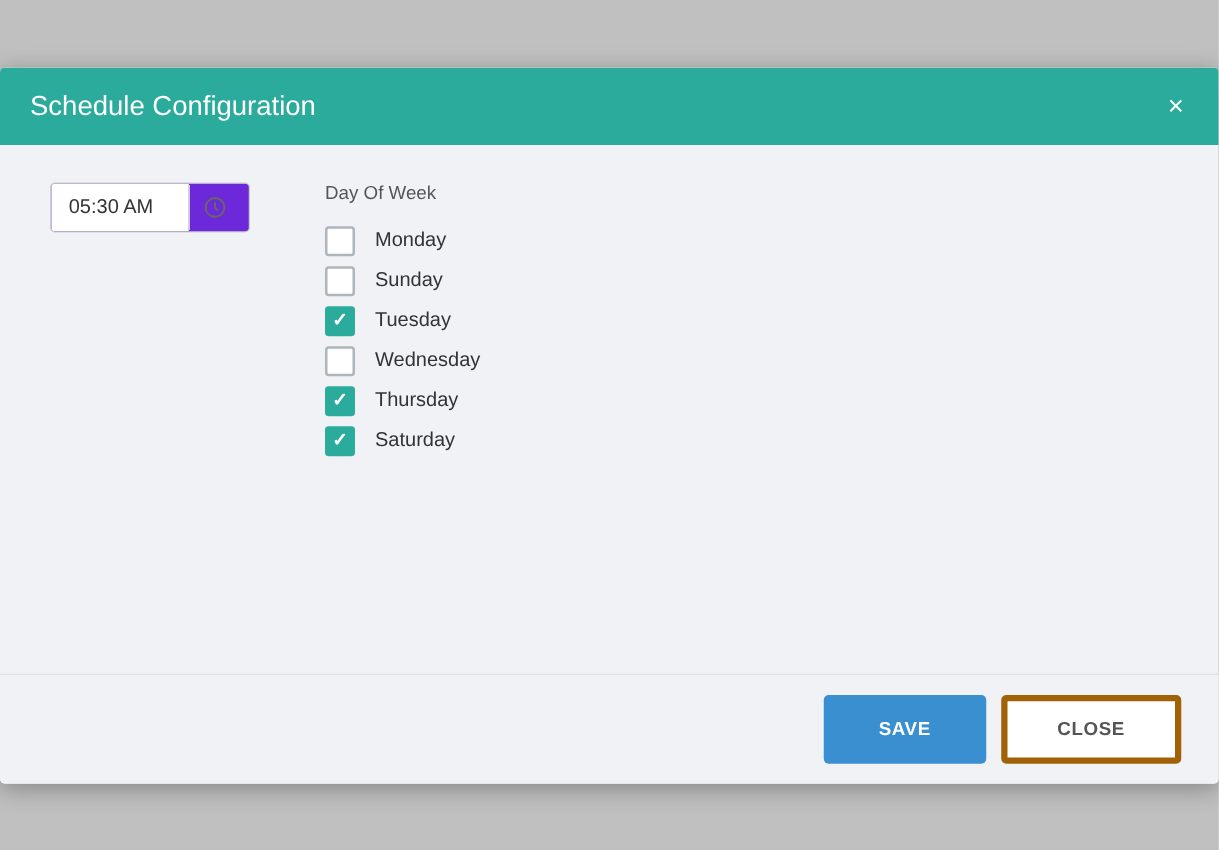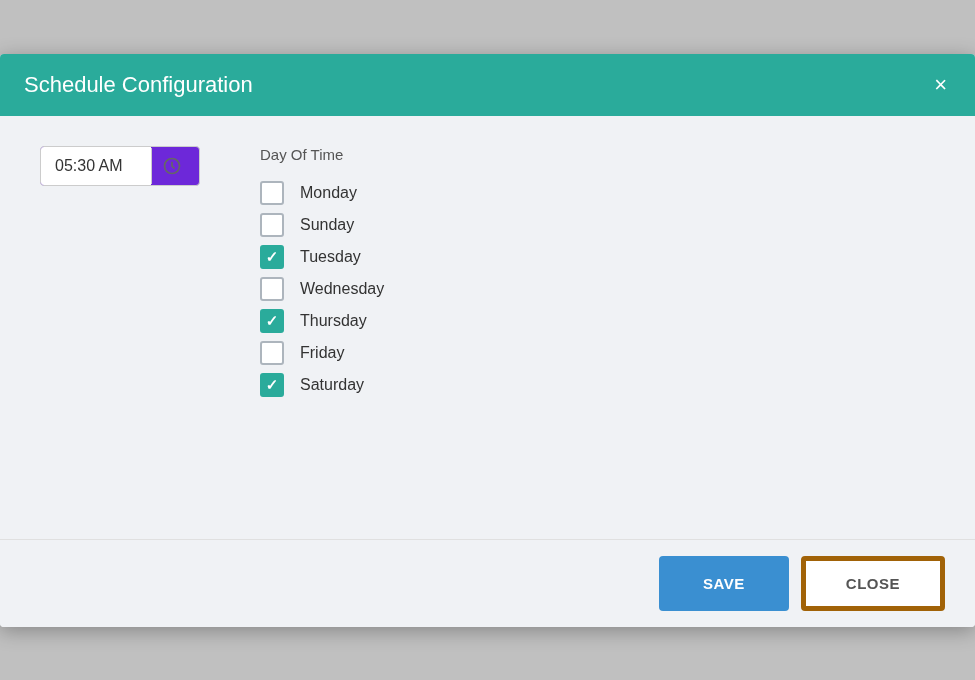"Day Of Time" div.days-title { text: Time -> Week }
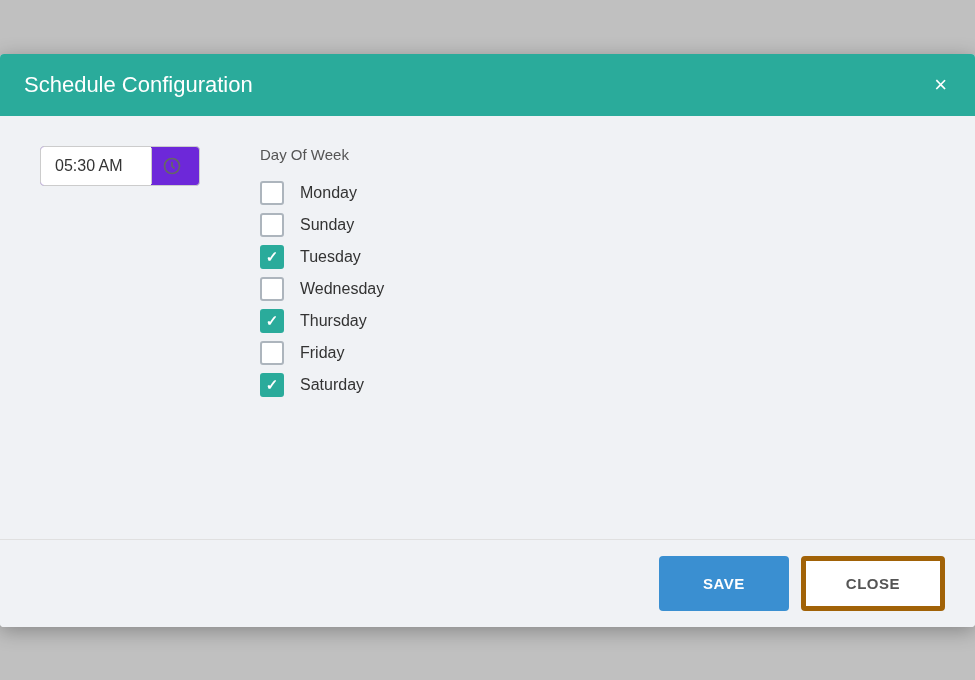"Friday" div.day-item { html: <div> <div></div> <span>Friday</span> </div> -> none }
